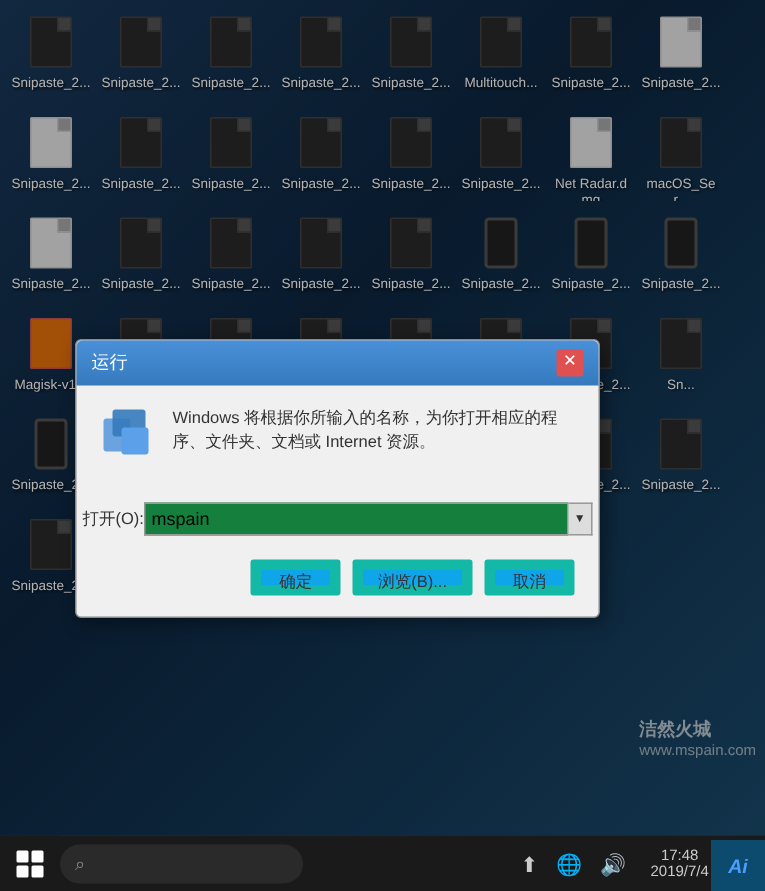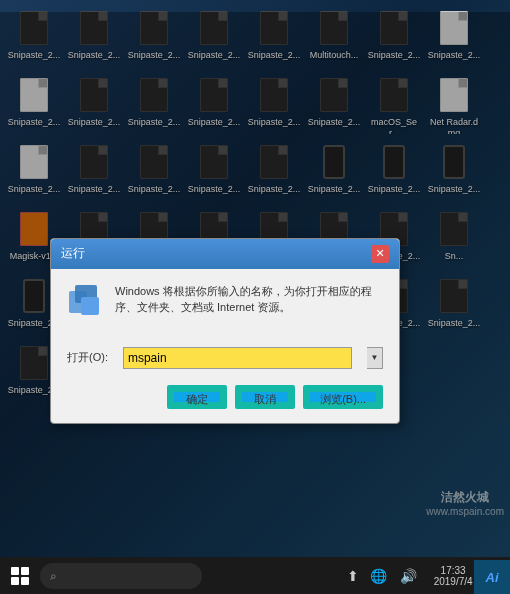"macOS_Ser..." div.desktop-icon { order: before "Net Radar.dmg" -> after "Net Radar.dmg" }
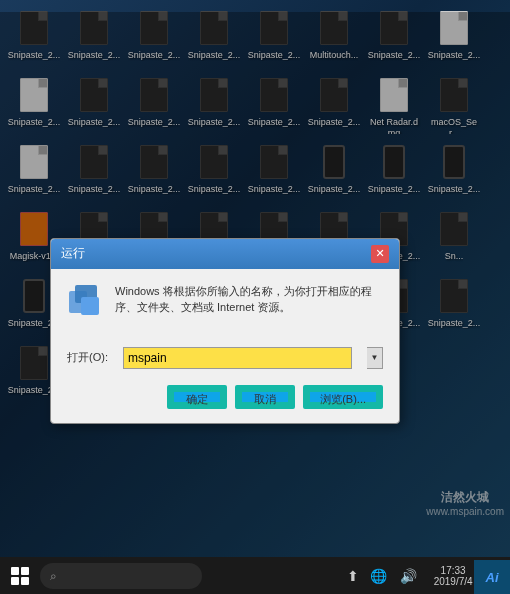"运行" #run-dialog-backdrop { top: 12px -> 0 }
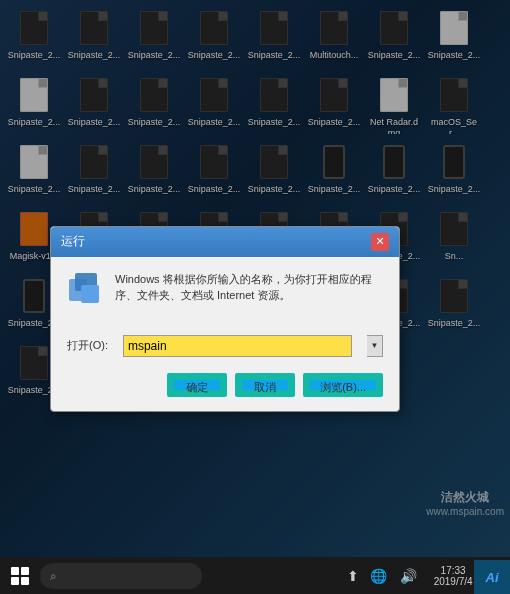"打开(O):" #run-dialog .input-row { gap: 15px -> 0; padding: 0 16px 12px -> 0 4px 12px }
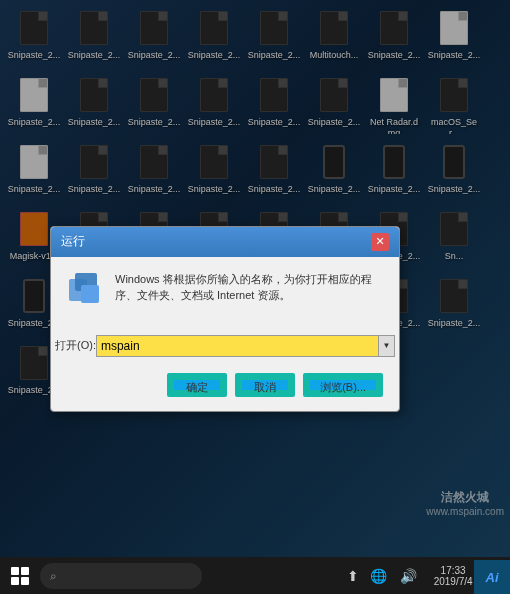"mspain" #run-dialog .input-field { background: #fde047 -> #15803d }
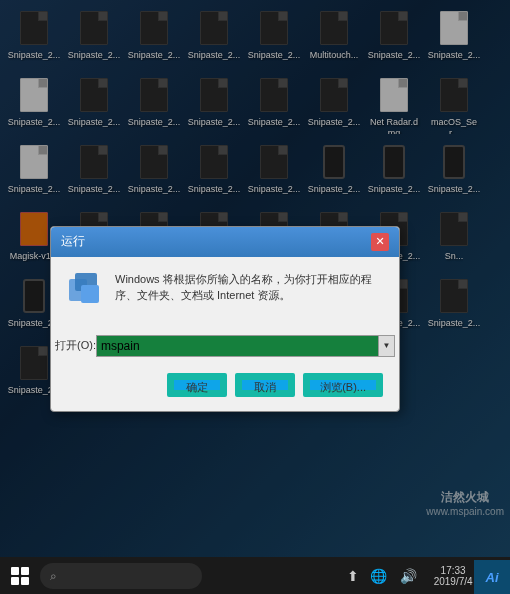"取消" button.dialog-btn { order: before "浏览(B)..." -> after "浏览(B)..." }
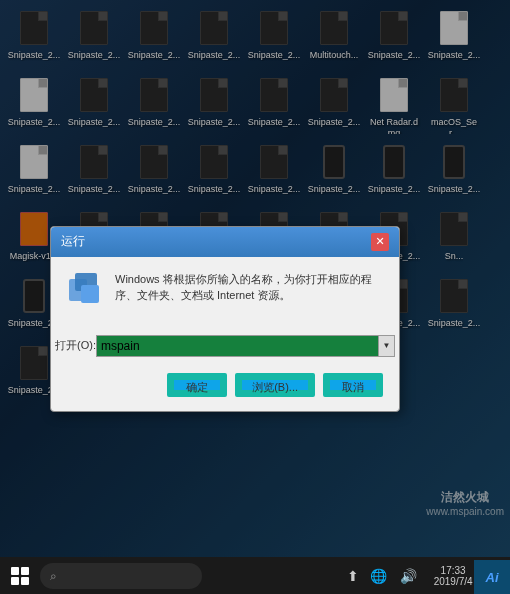"洁然火城" #watermark { bottom: 40px -> 51px; text-align: center -> left }
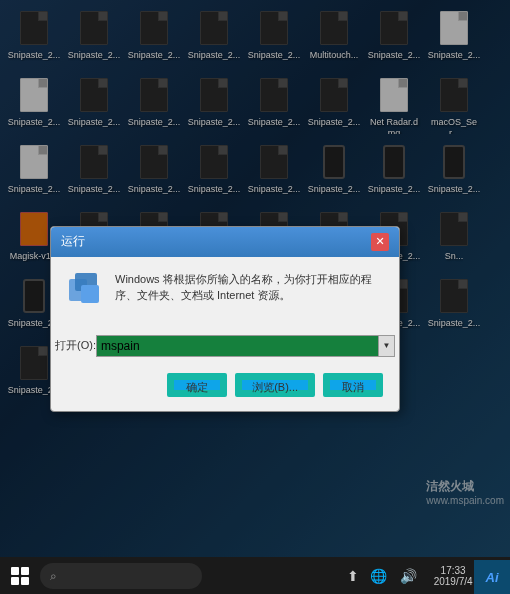"17:33" span.time { text: 17:33 -> 17:48 }
